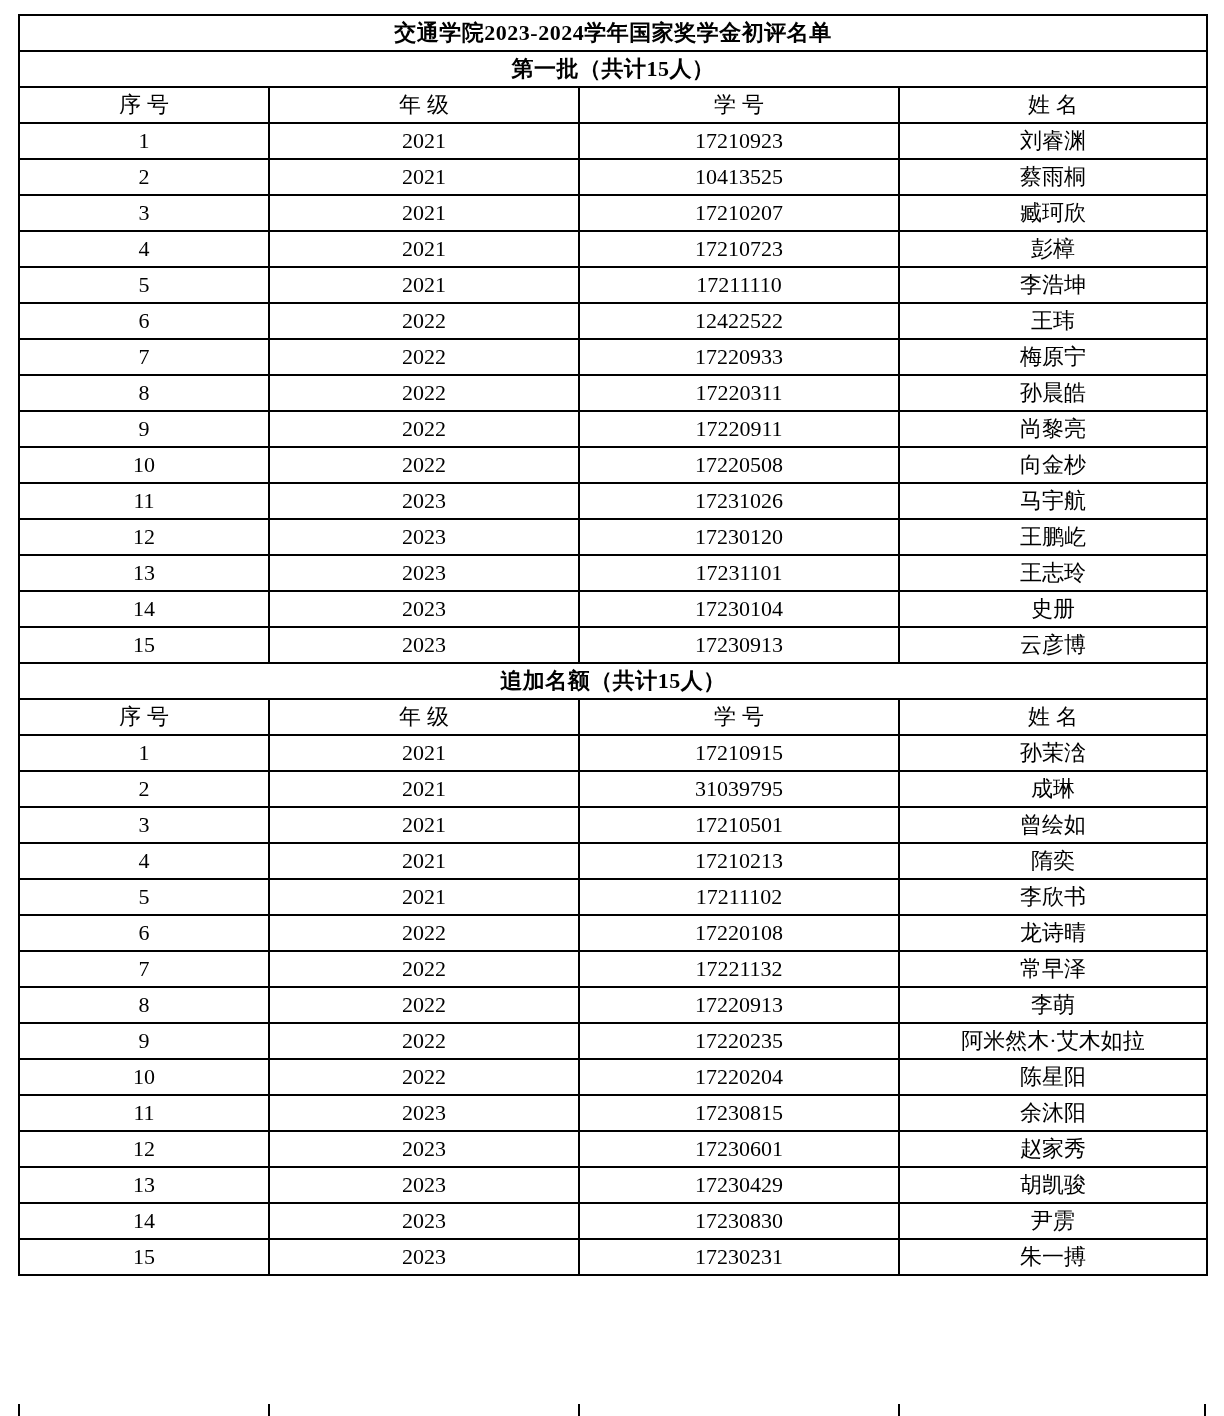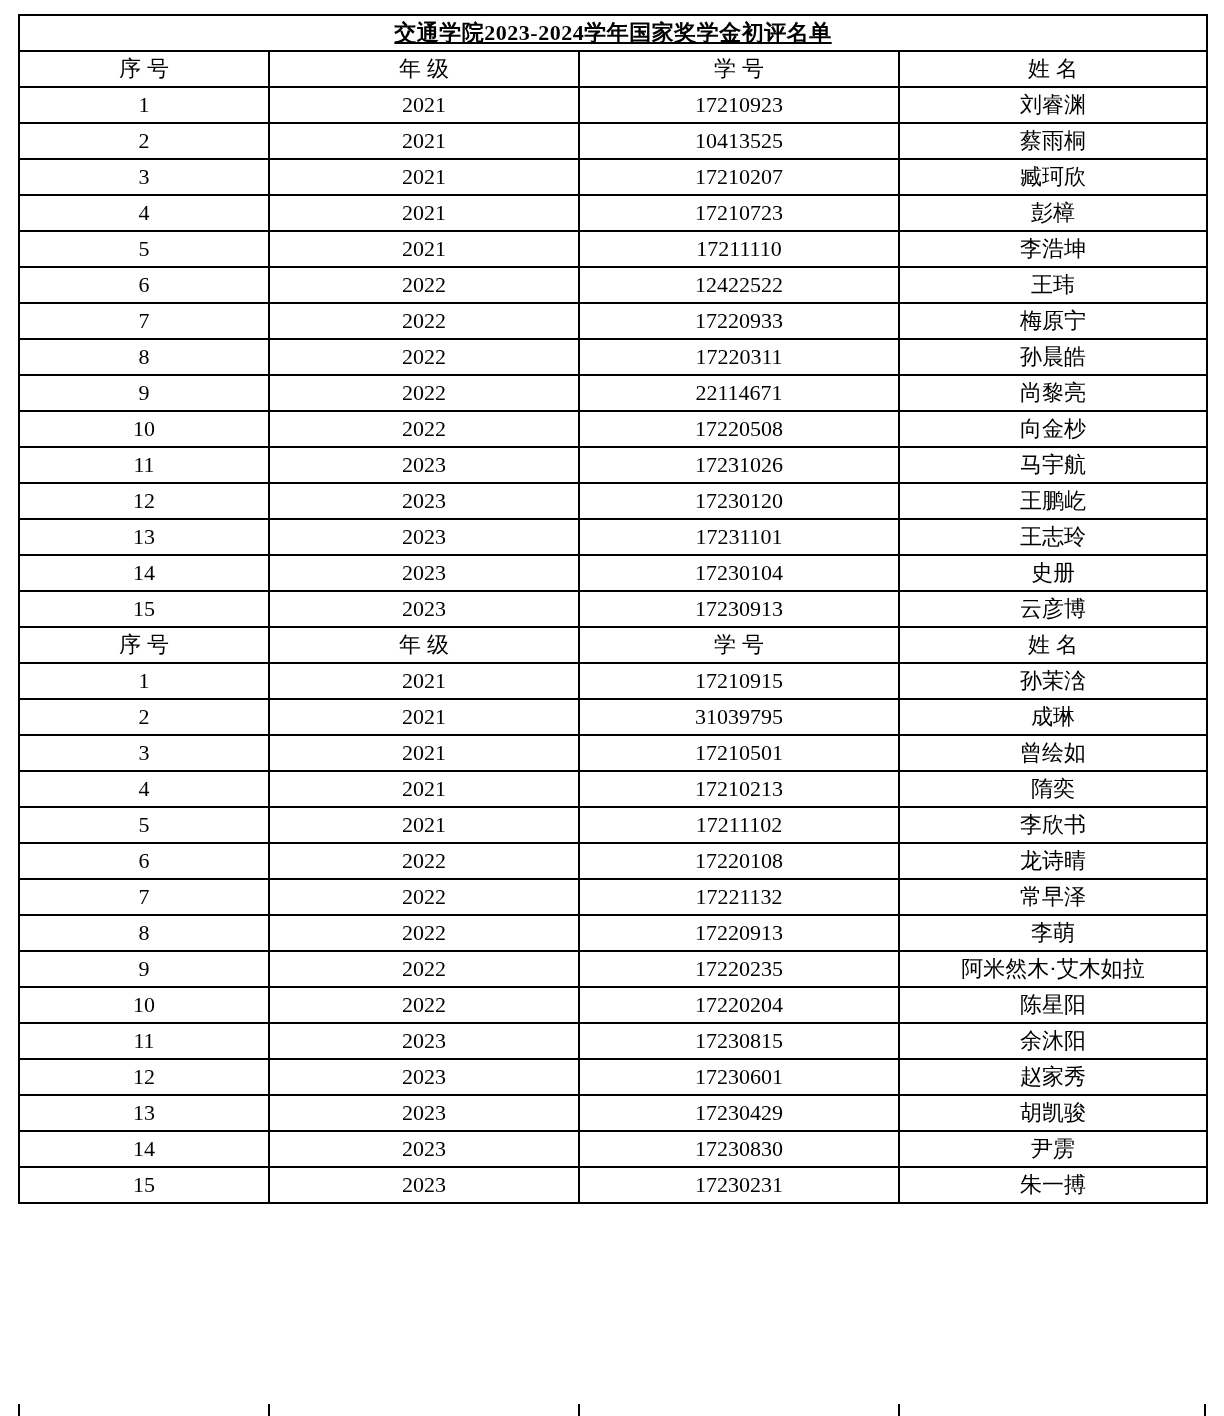"交通学院2023-2024学年国家奖学金初评名单" .doc-title { text-decoration: underline -> none }
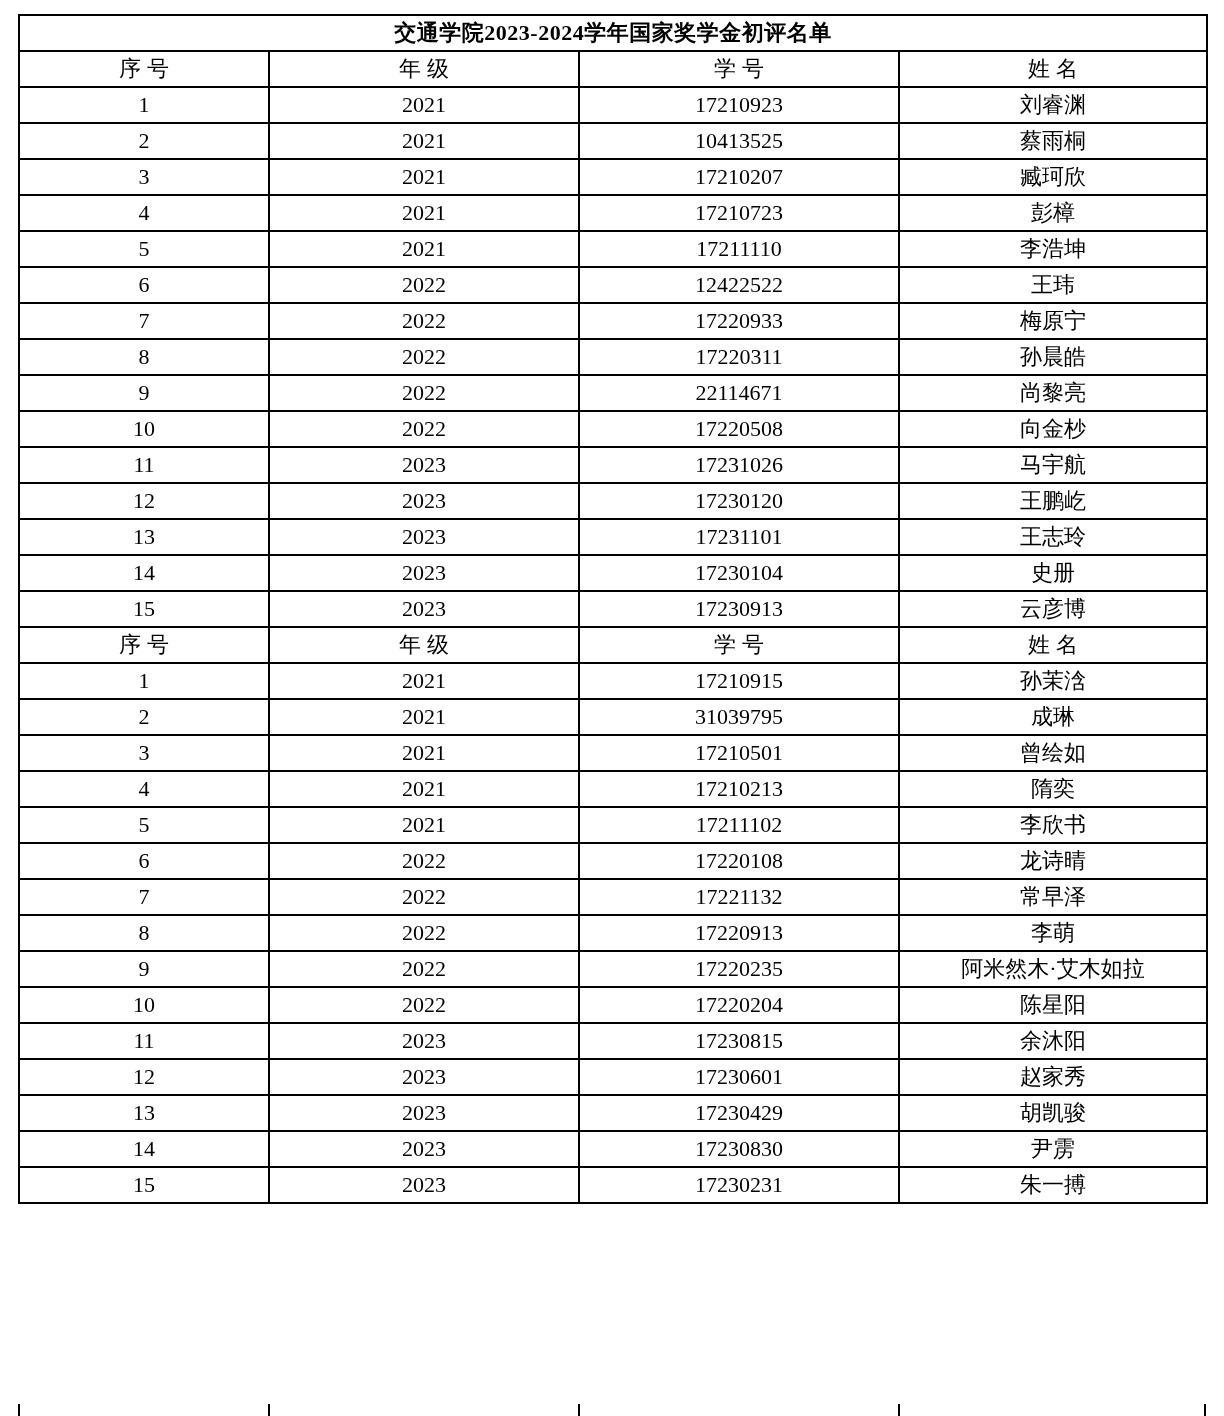"第一批（共计15人）" tr { html: none -> <tr> <td>第一批（共计15人）</td> </tr> }
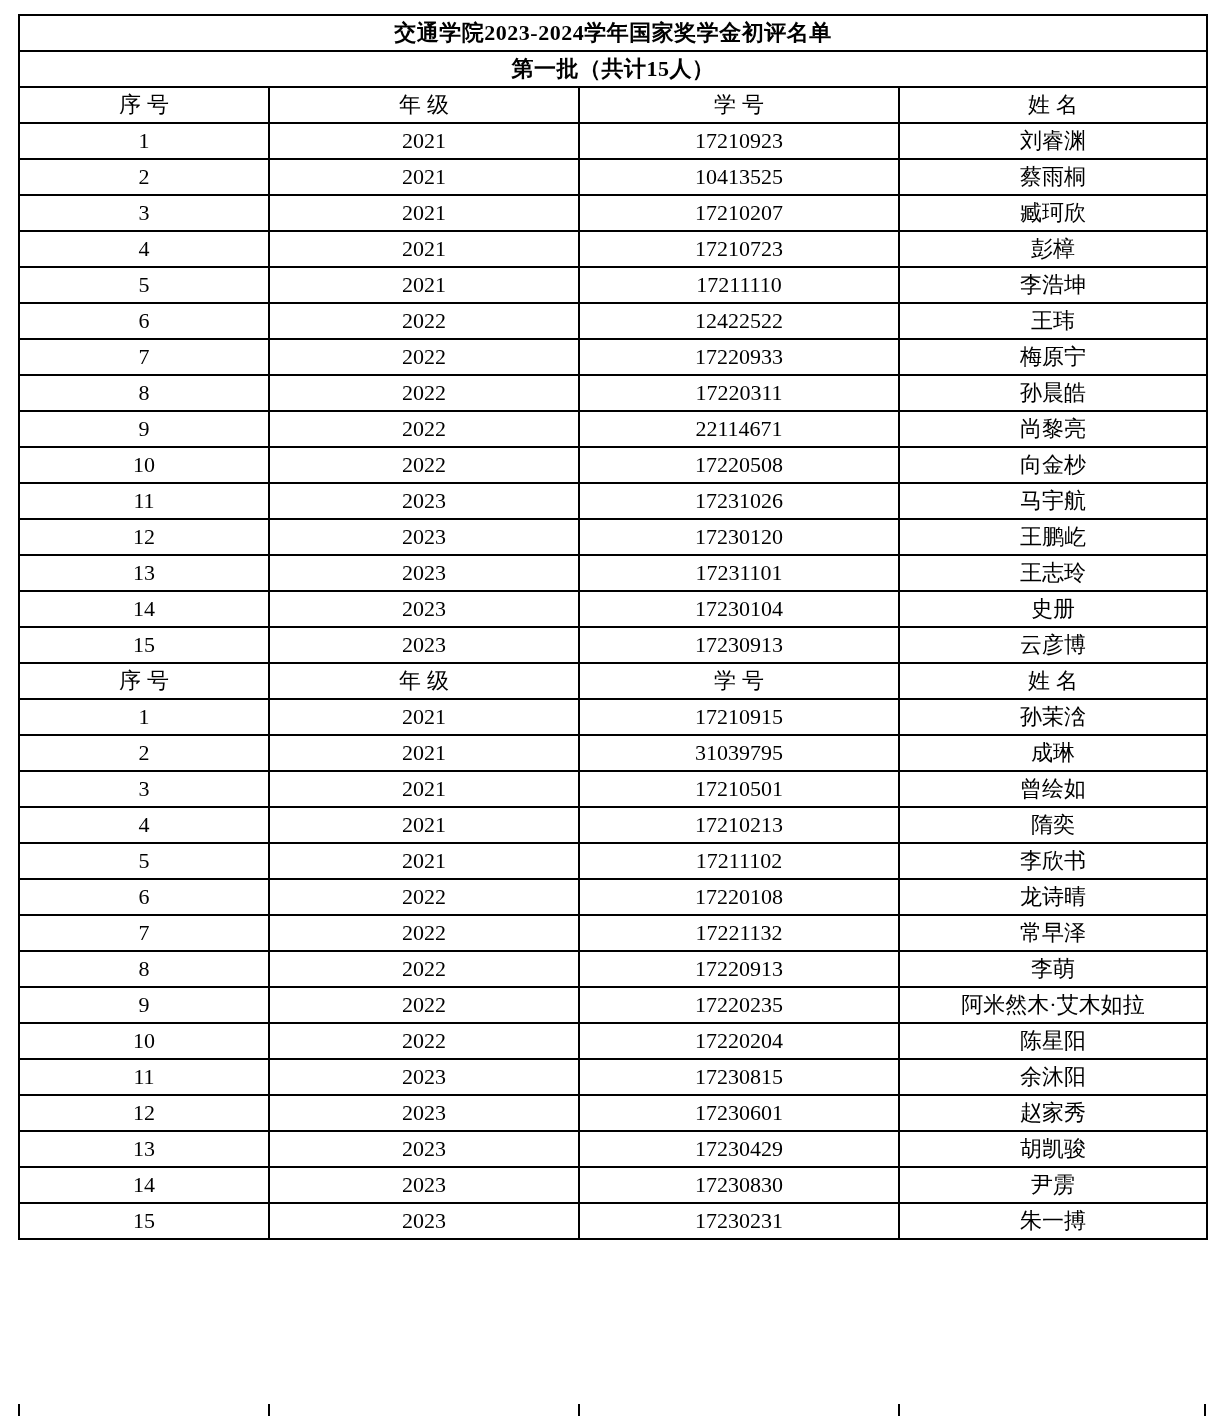"22114671" td.cell { text: 22114671 -> 17220911 }
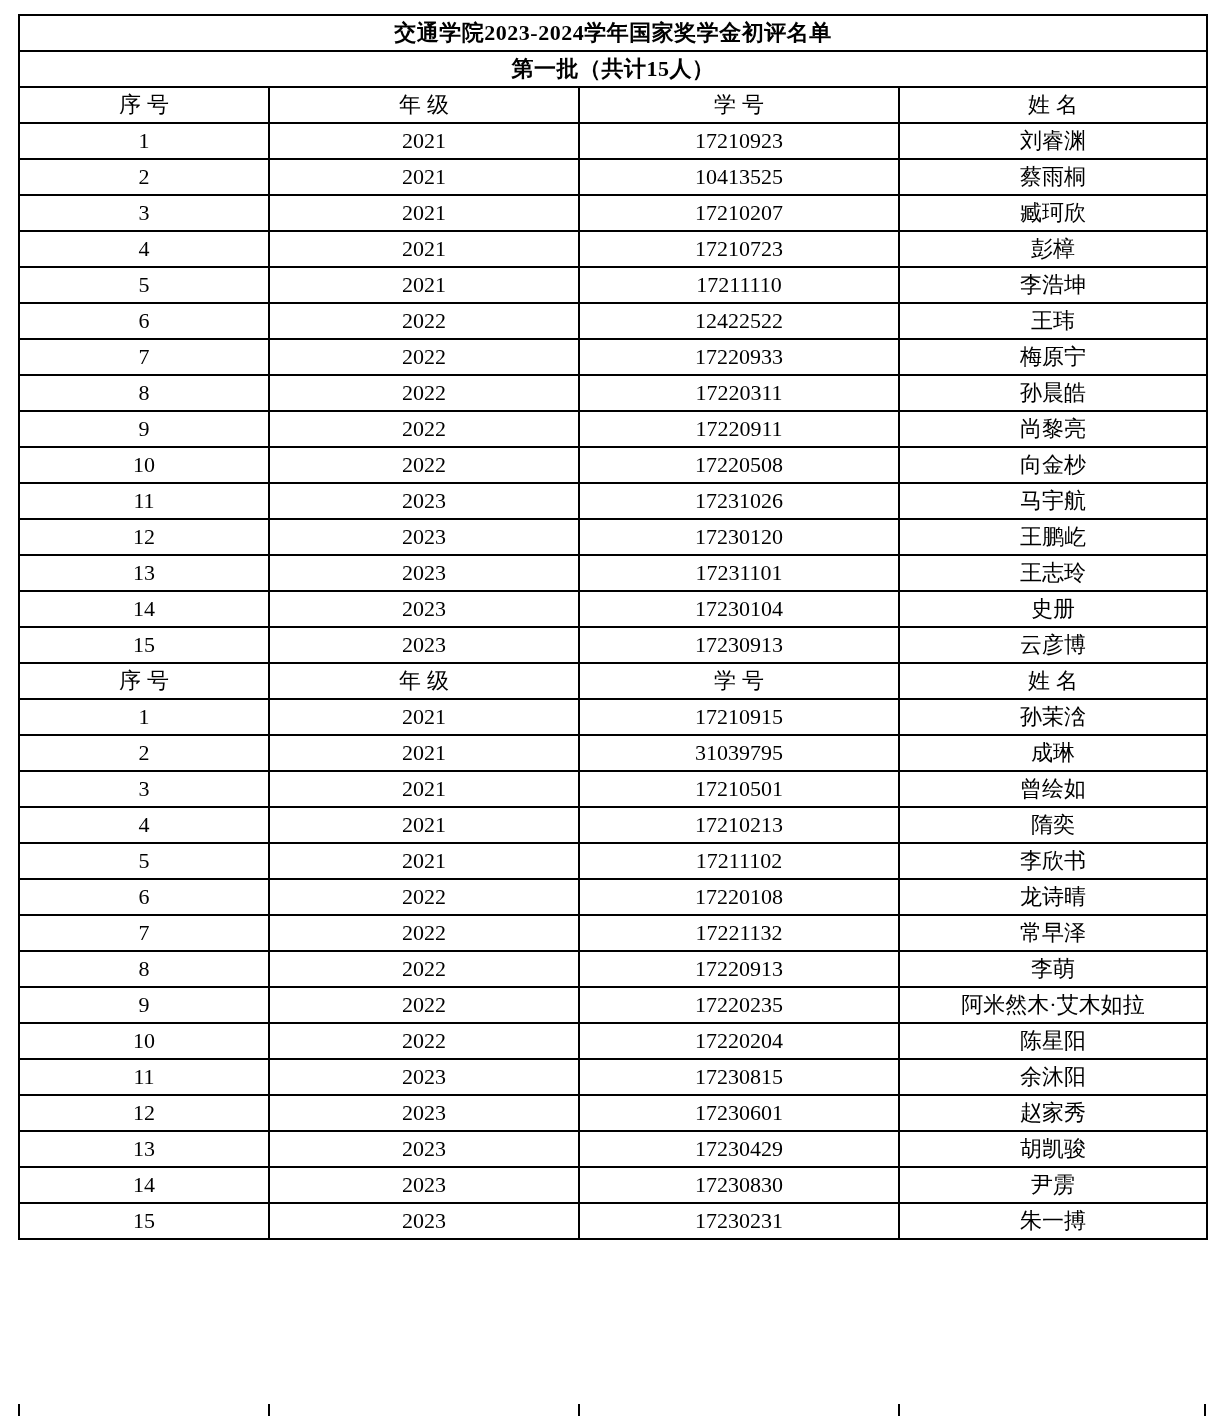"追加名额（共计15人）" tr { html: none -> <tr> <td>追加名额（共计15人）</td> </tr> }
